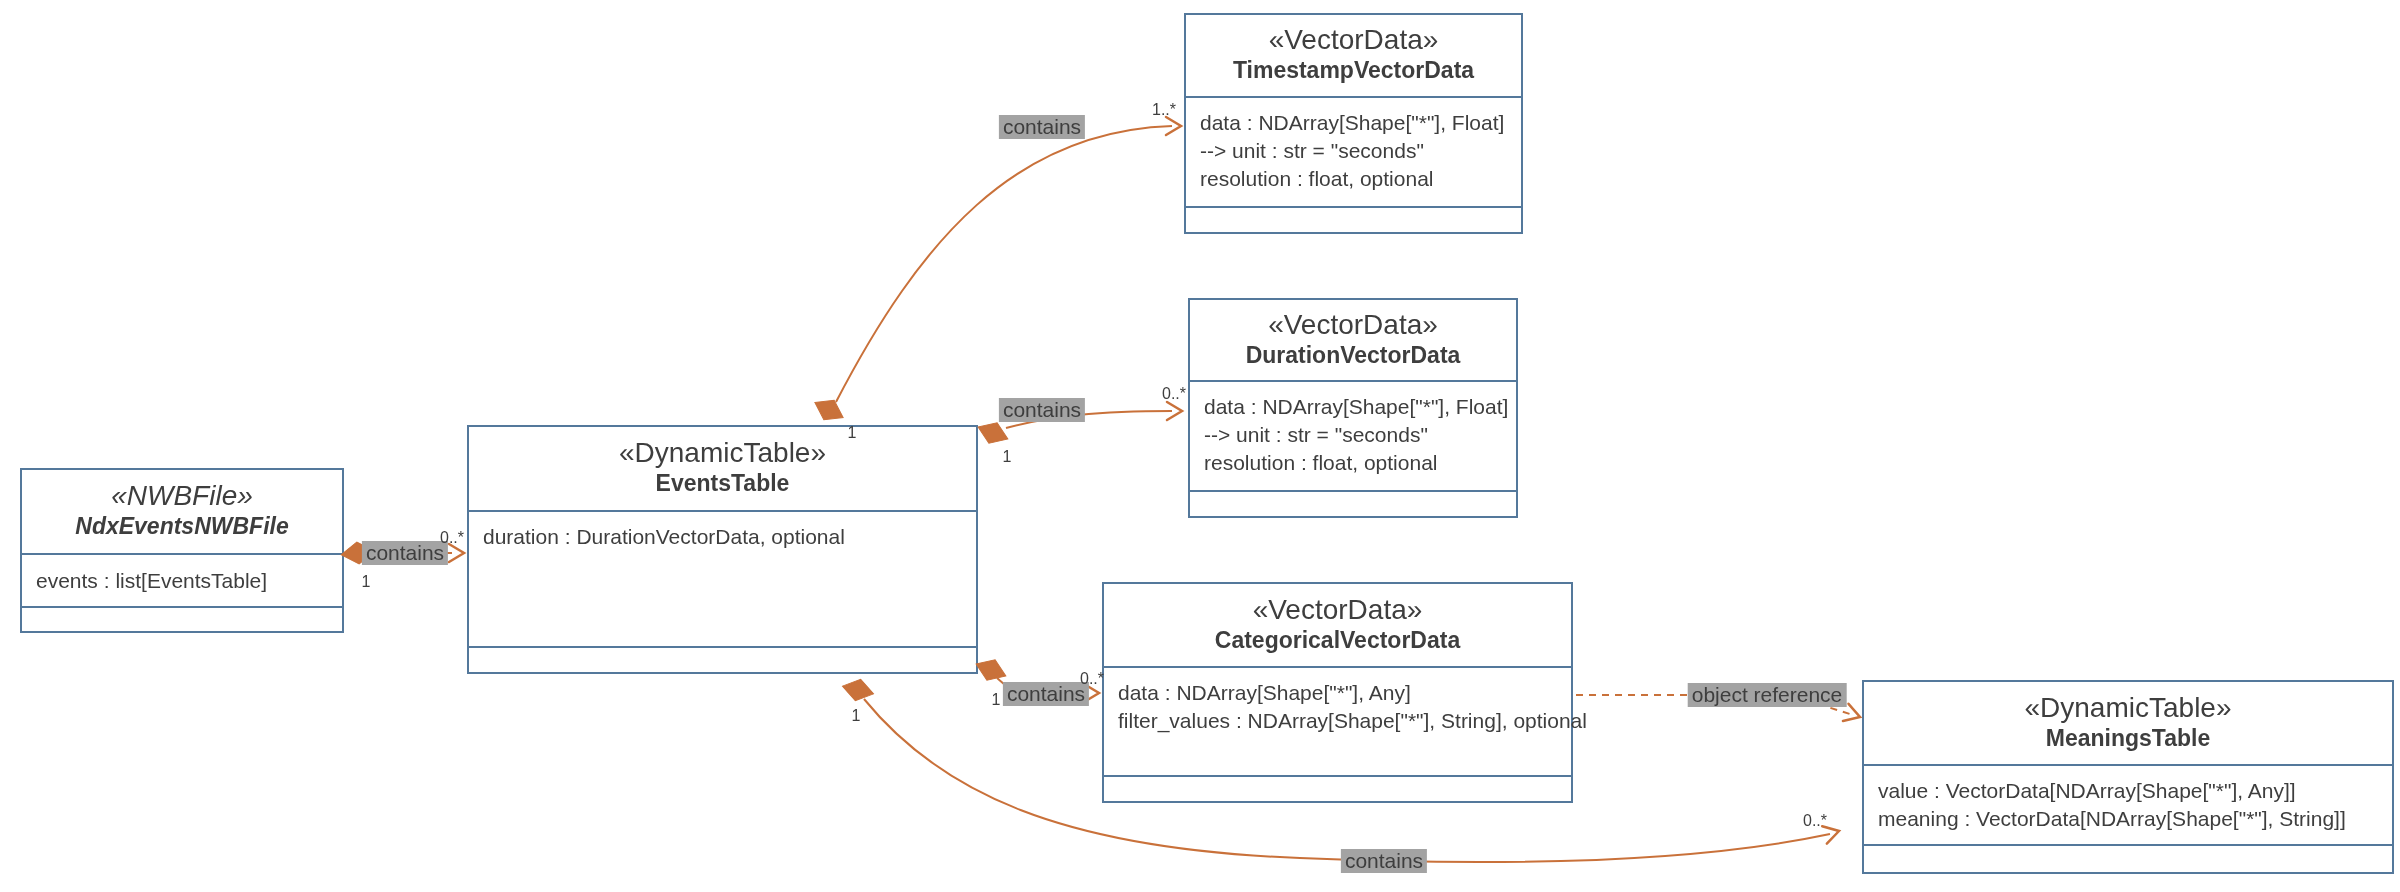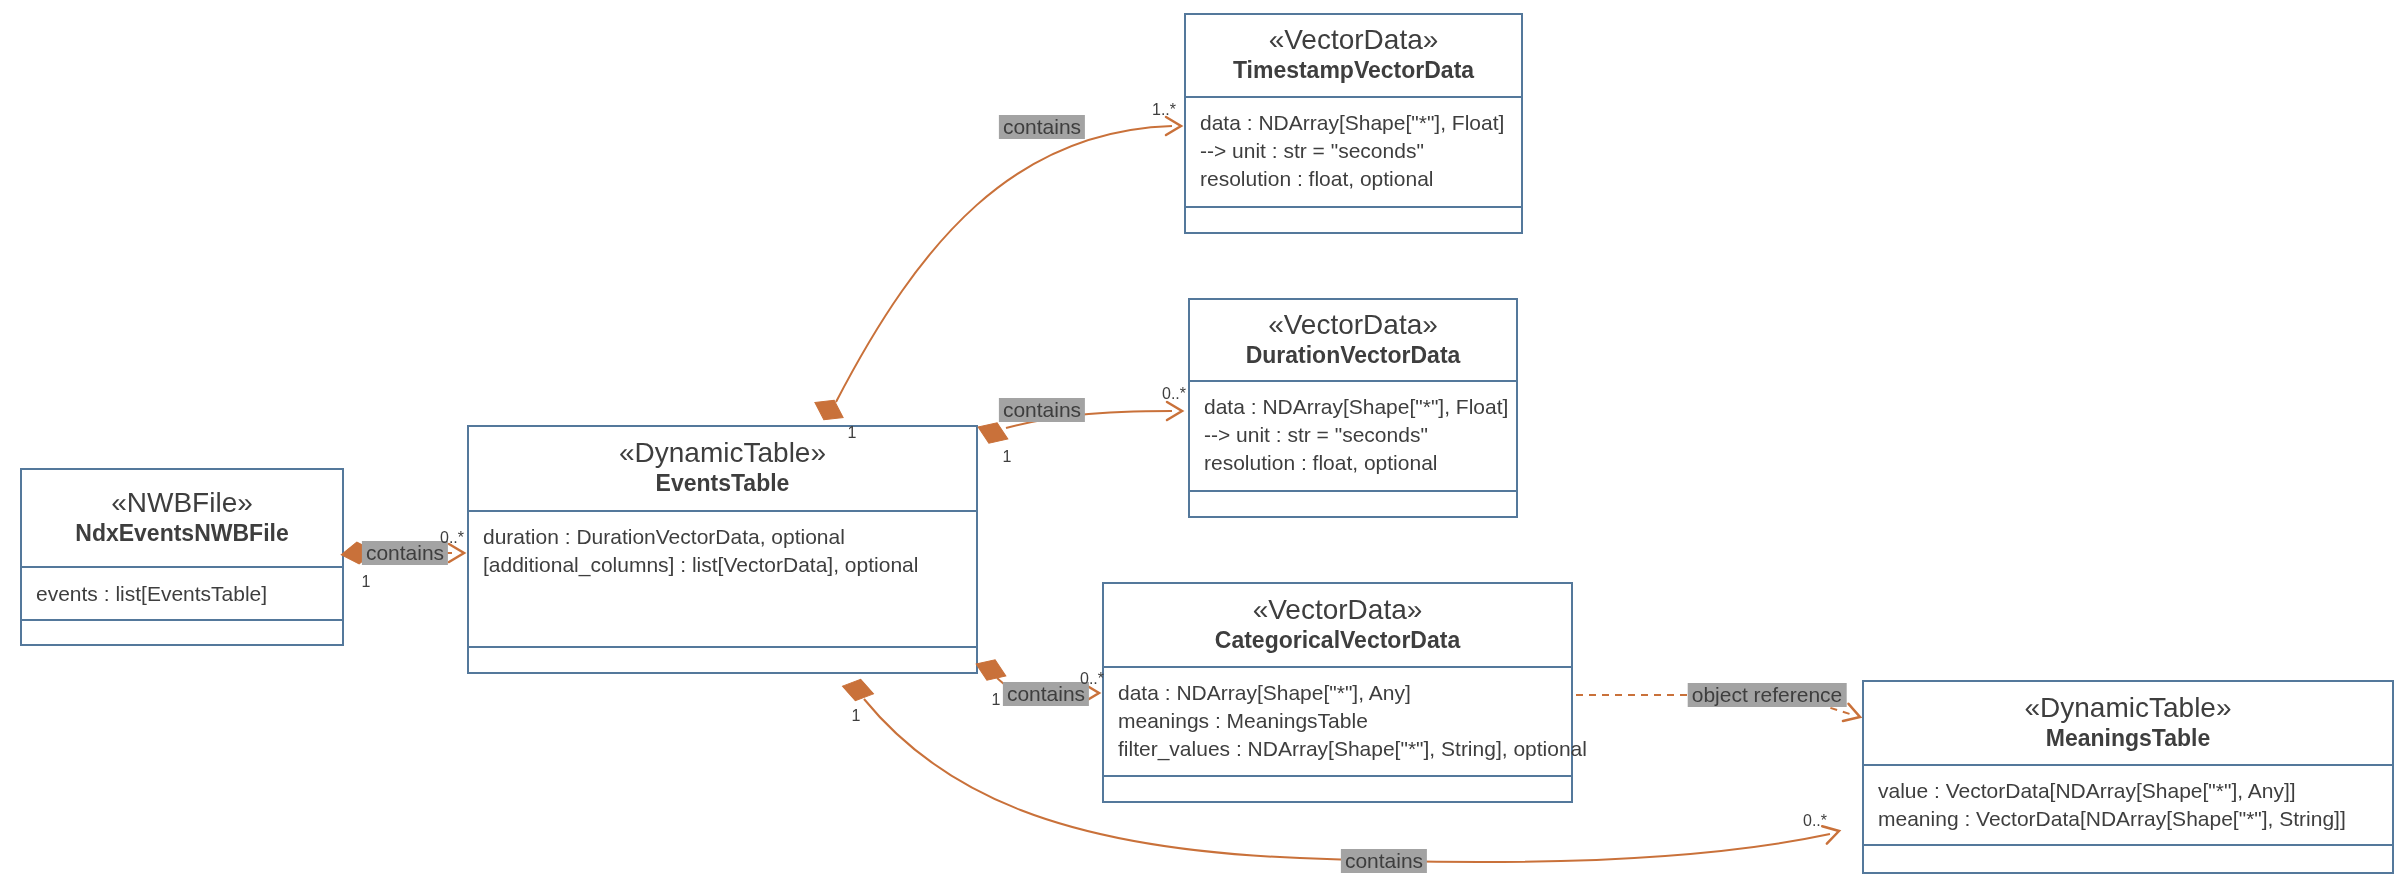"«NWBFile»" div.uml-header { font-style: none -> italic; height: 96px -> 83px }
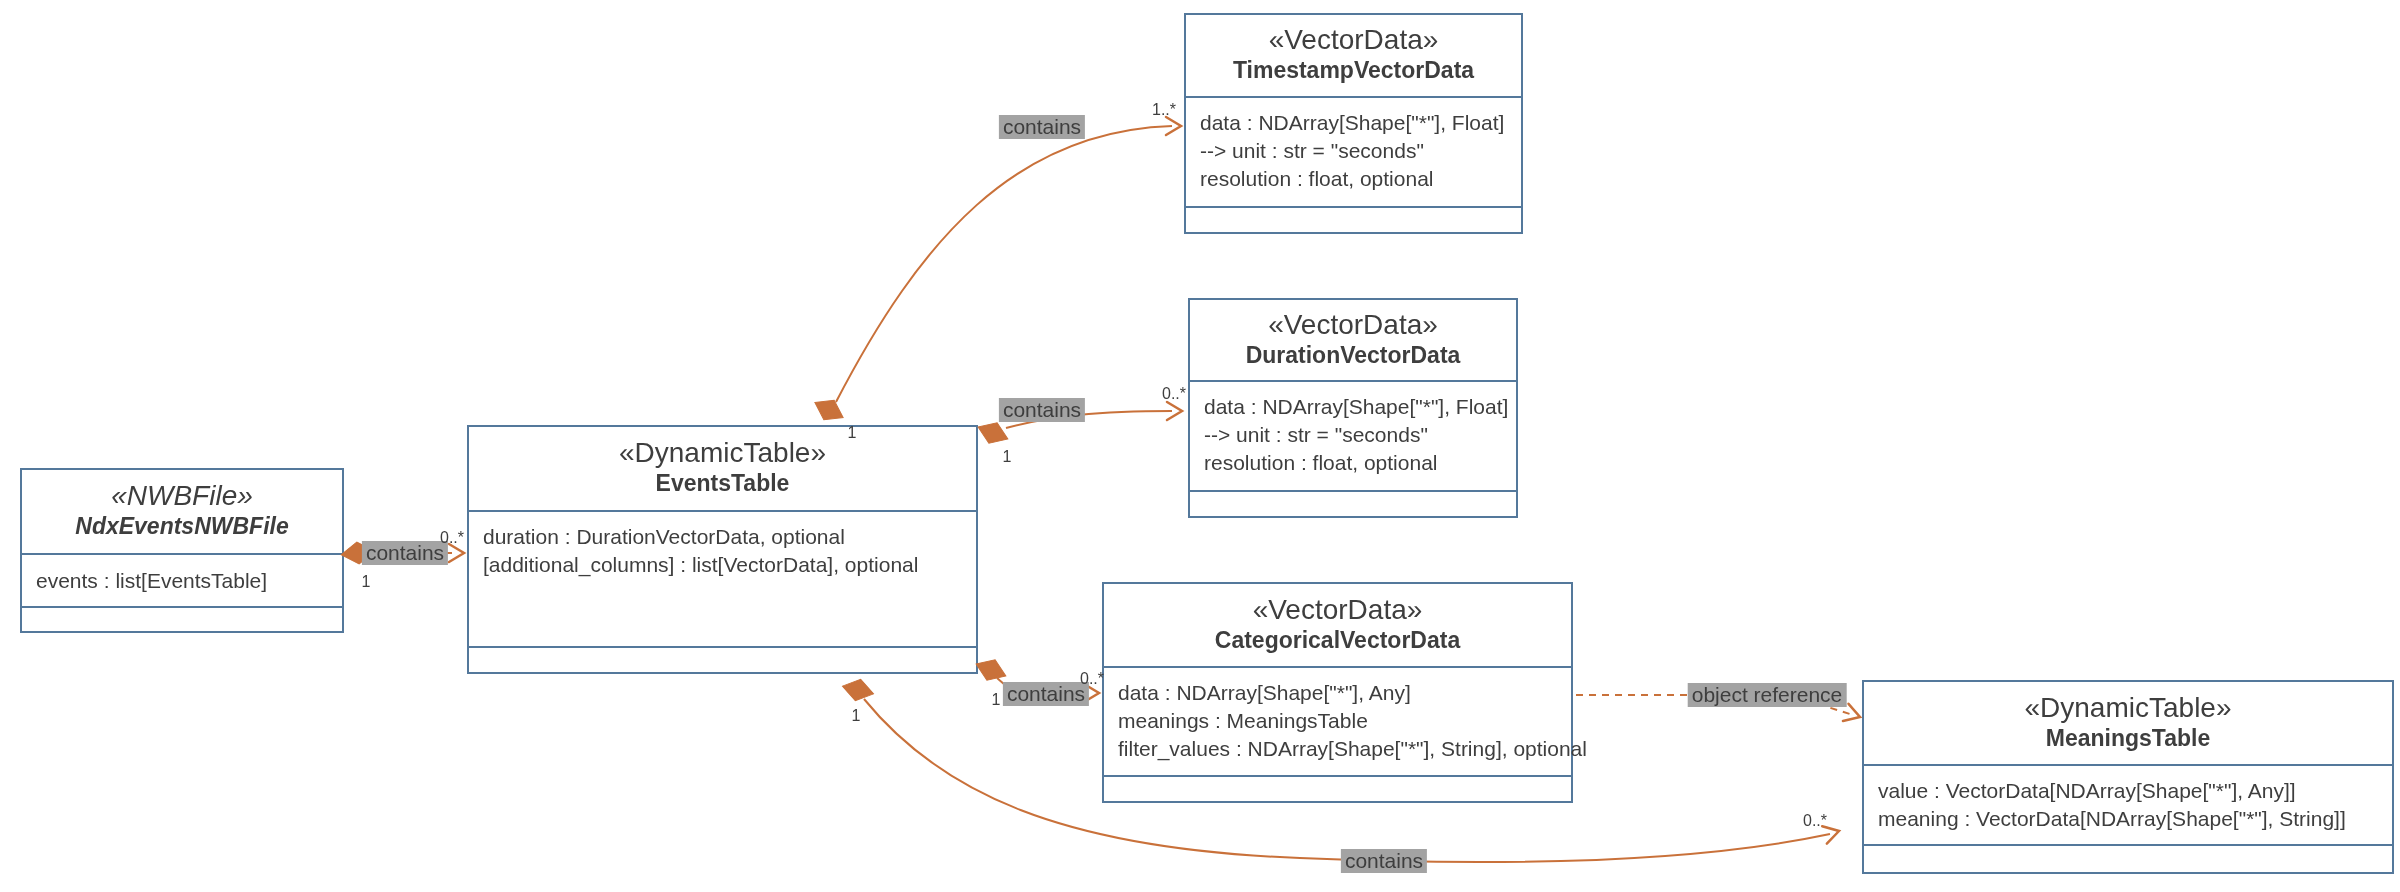"[additional_columns] : list[VectorData]," div.attr-line { html: <div>[additional_columns] : list[VectorData], optional</div> -> none }
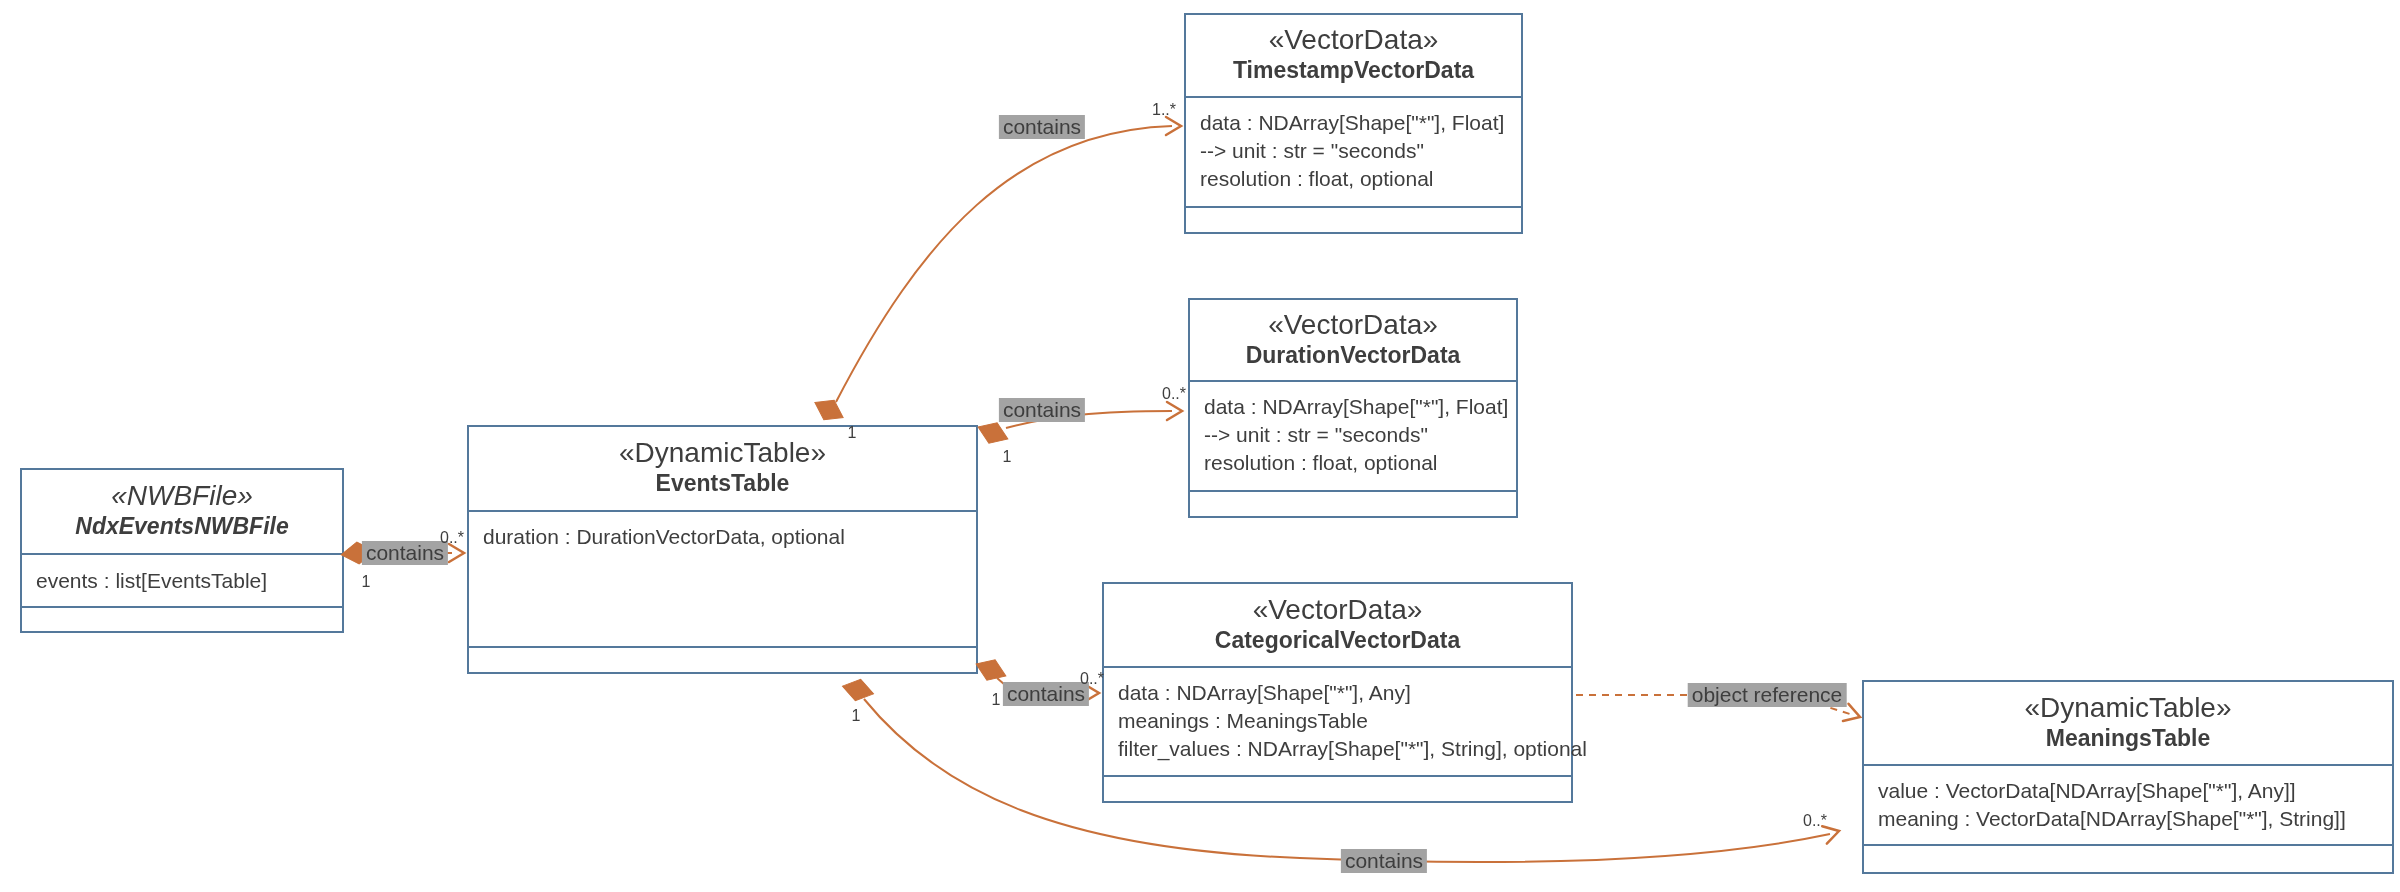"meanings : MeaningsTable" div.attr-line { html: <div>meanings : MeaningsTable</div> -> none }
